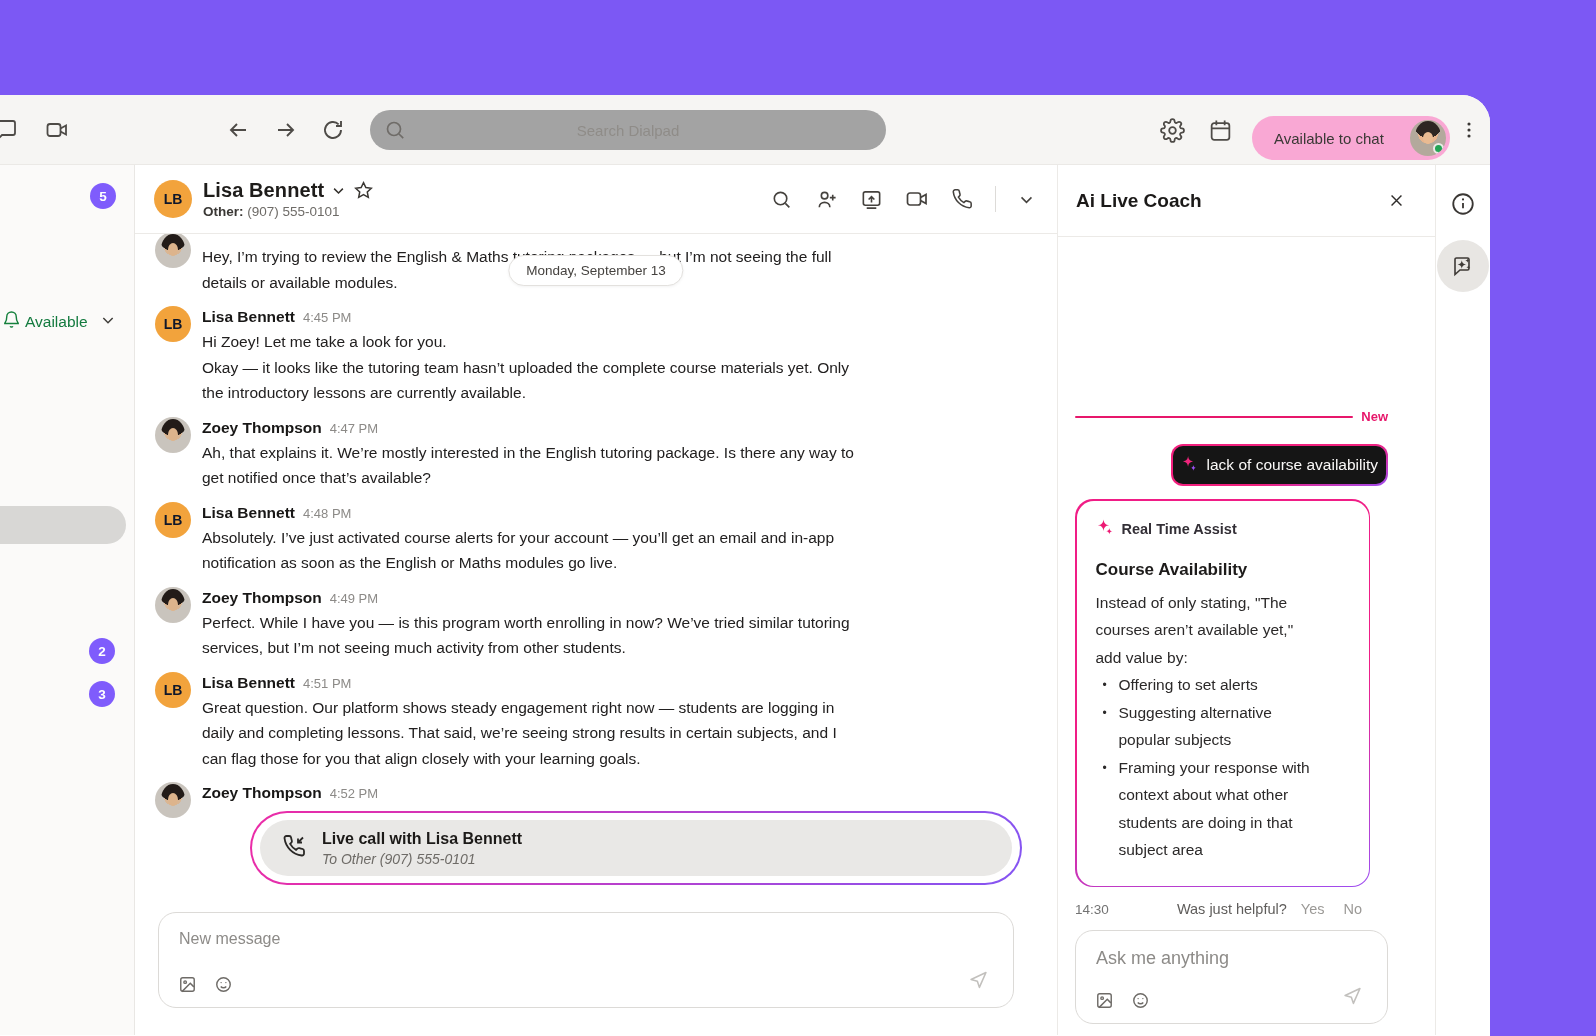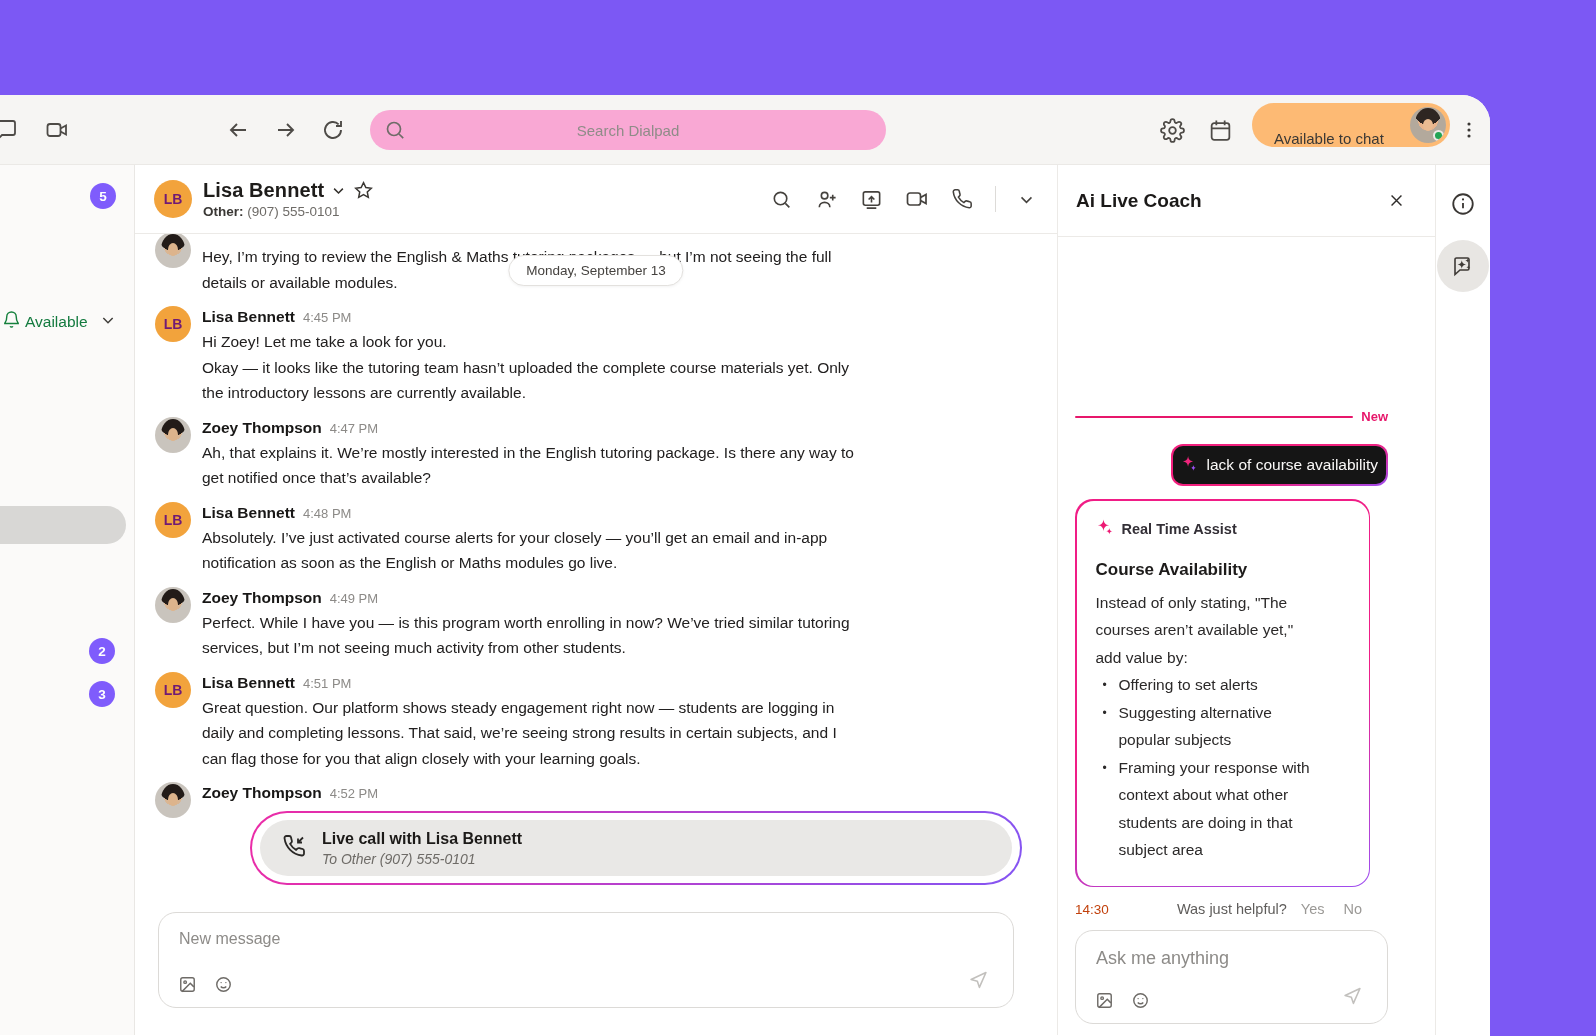"Search Dialpad" .searchbar { background: #f9a8d4 -> #a3a3a3 }
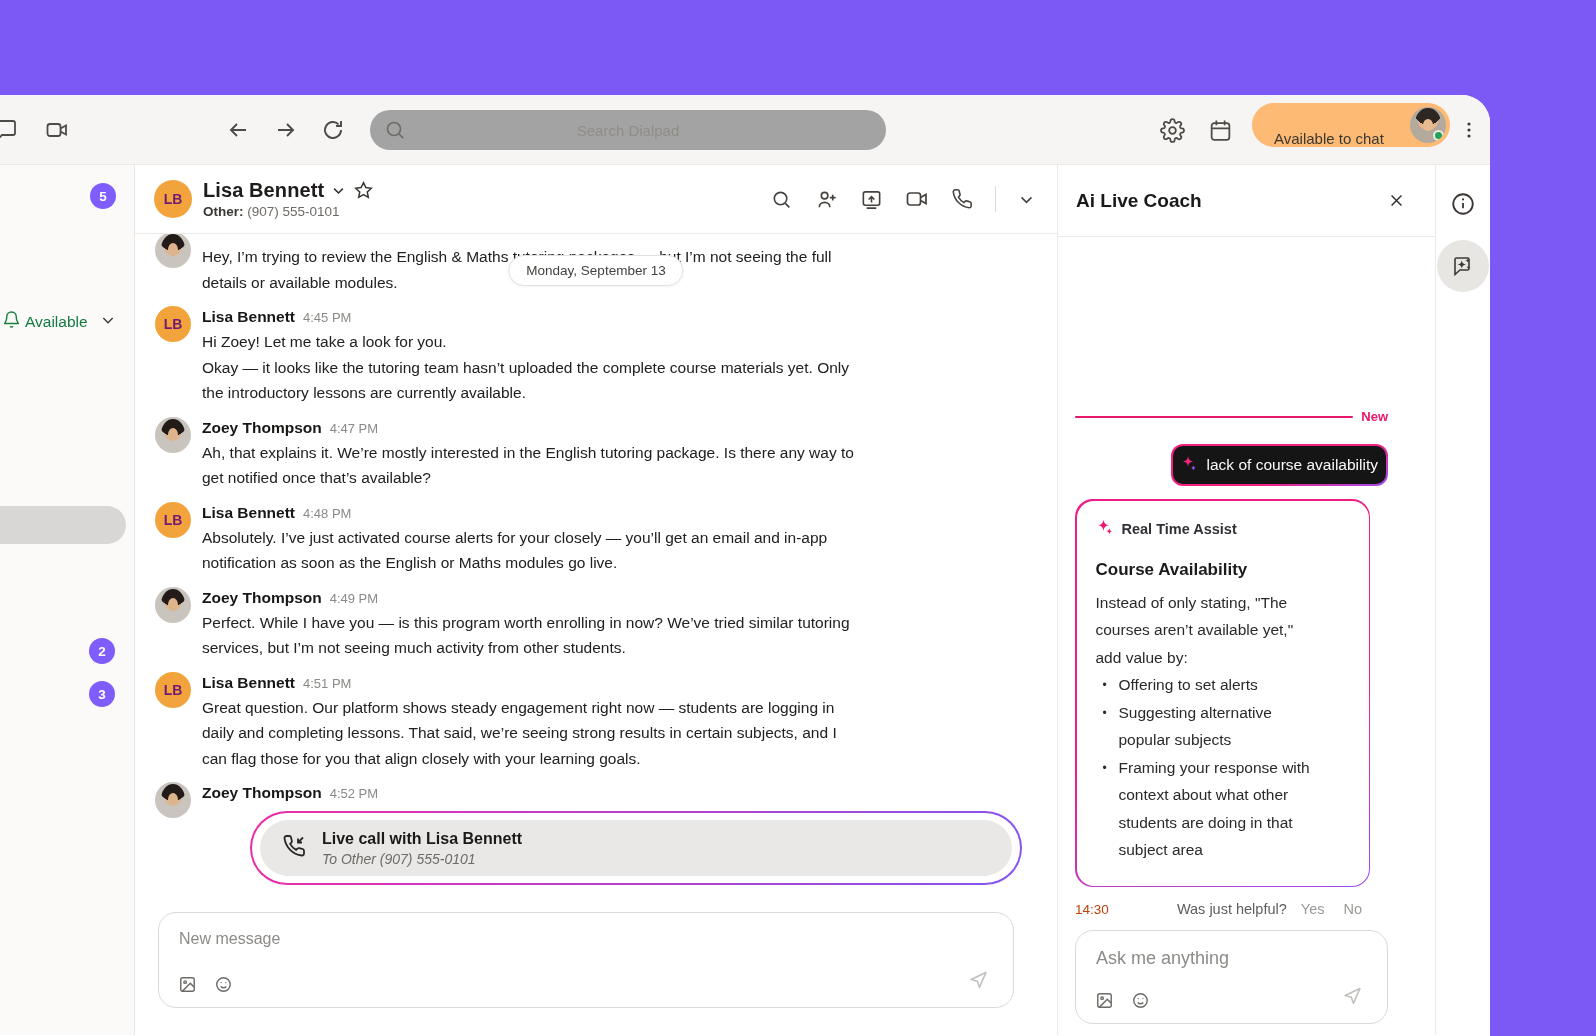"Available to chat" .avail-pill { align-items: flex-end -> center; background: #fdba74 -> #f9a8d4; top: 8px -> 21px }
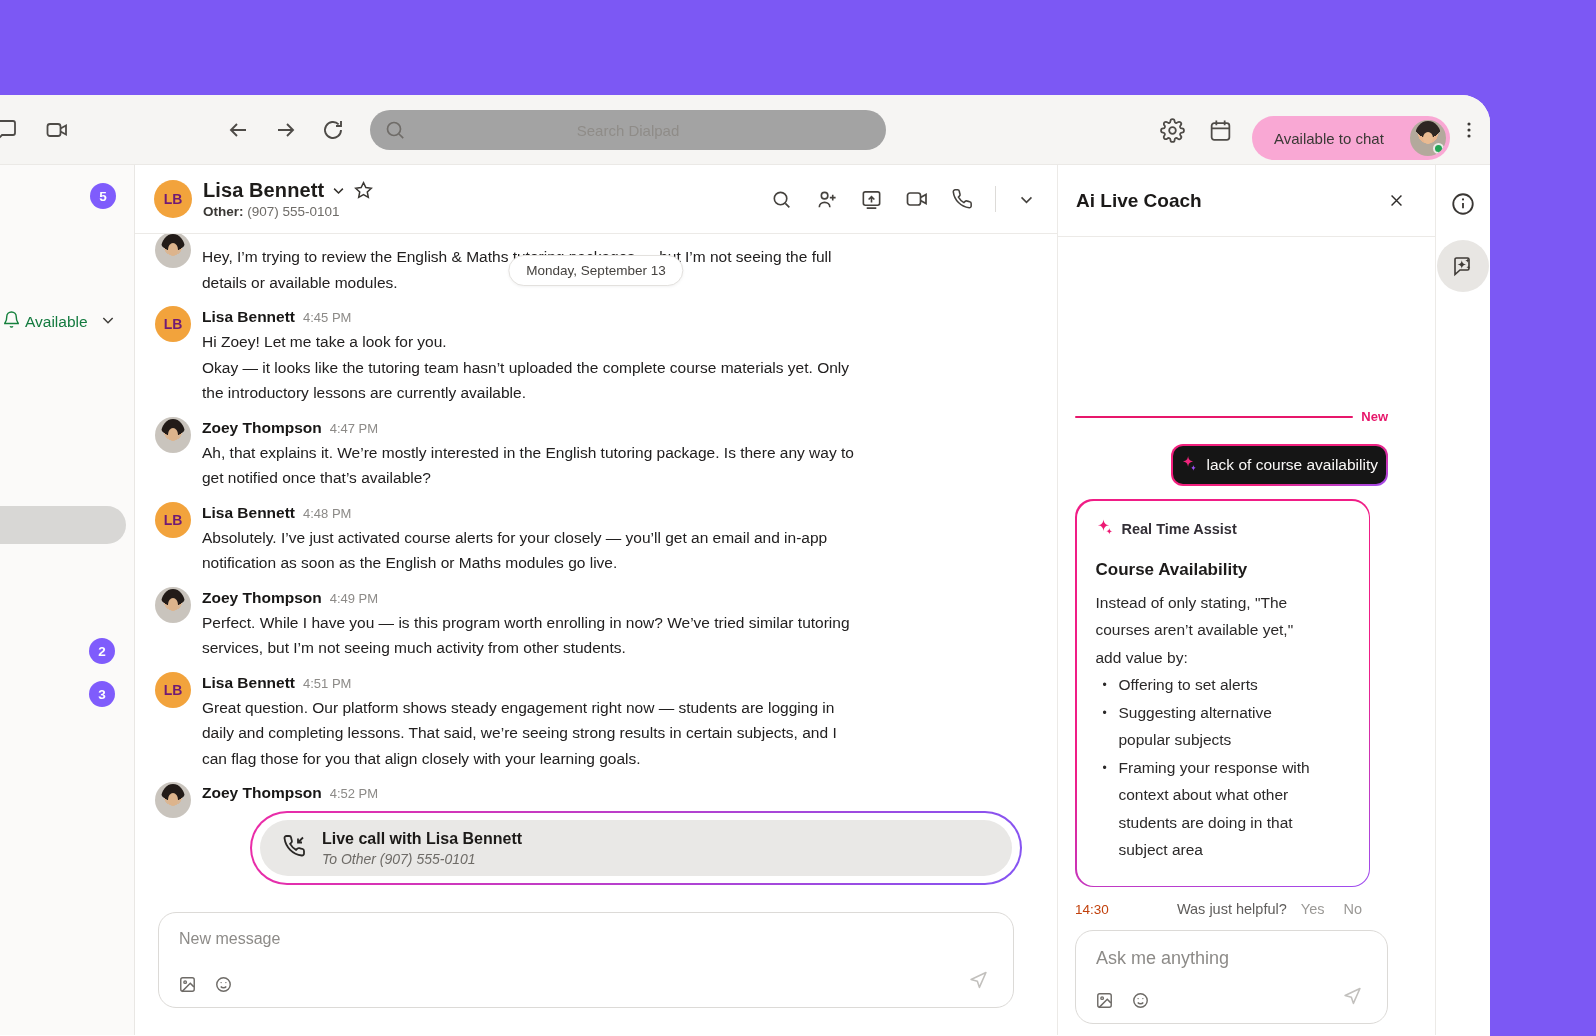"LB" .lb-avatar { color: #701a75 -> #0f172a }
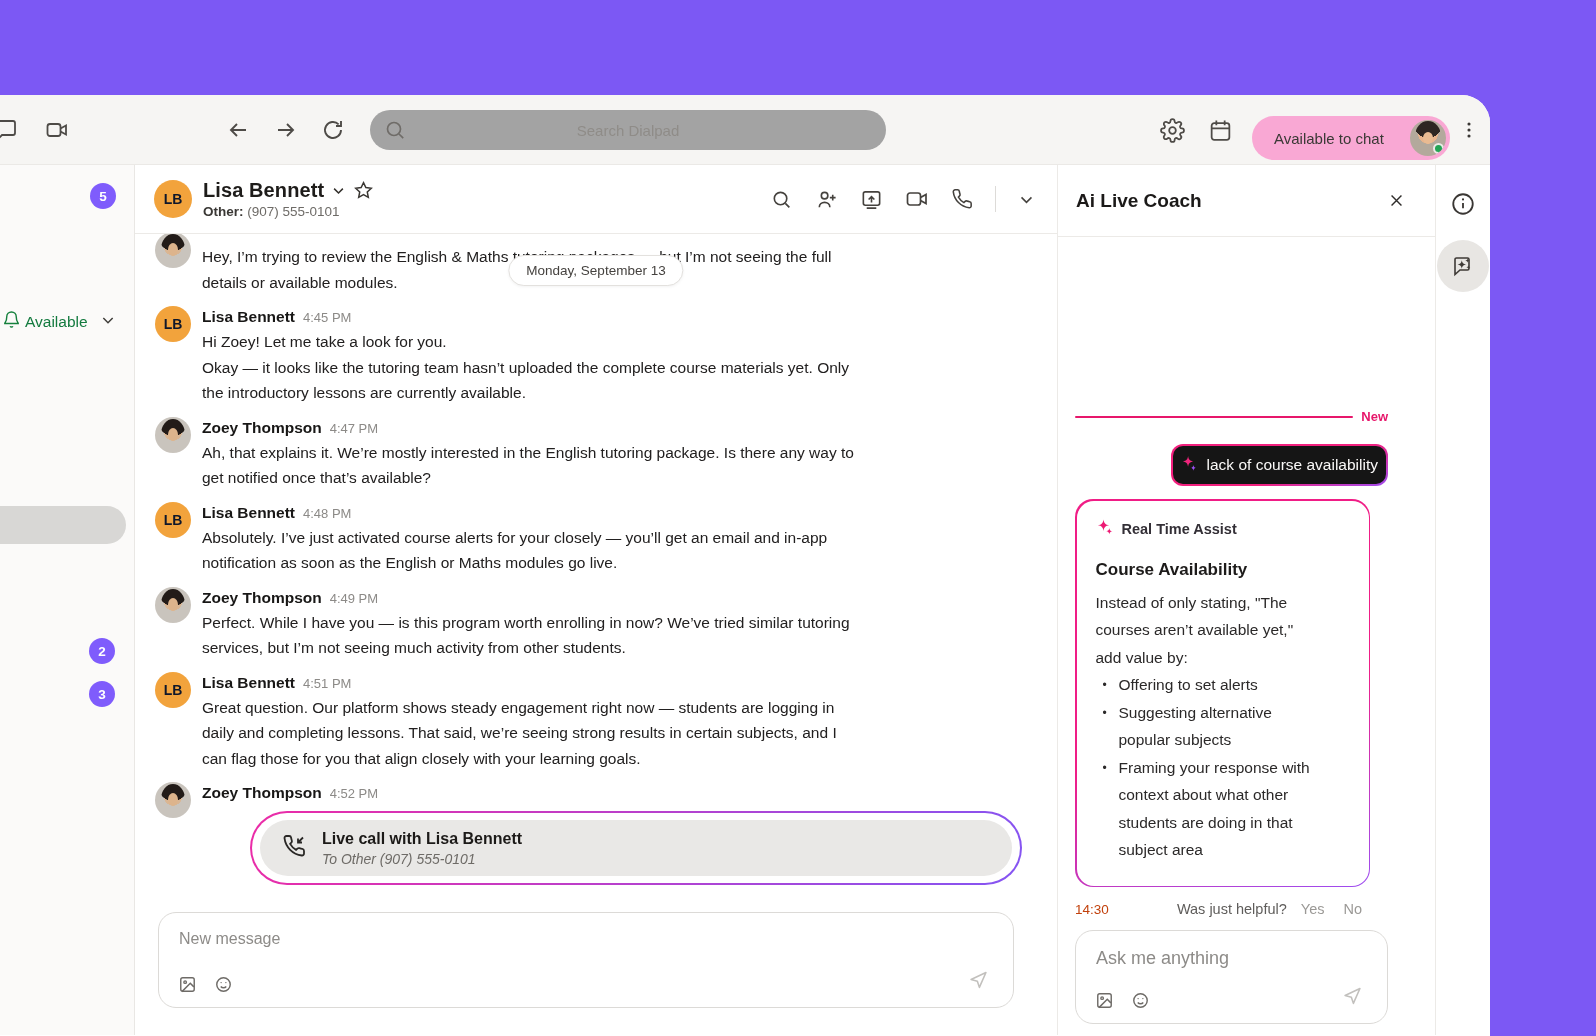"Absolutely. I’ve just activated course" div.msg-body { text: closely -> account }
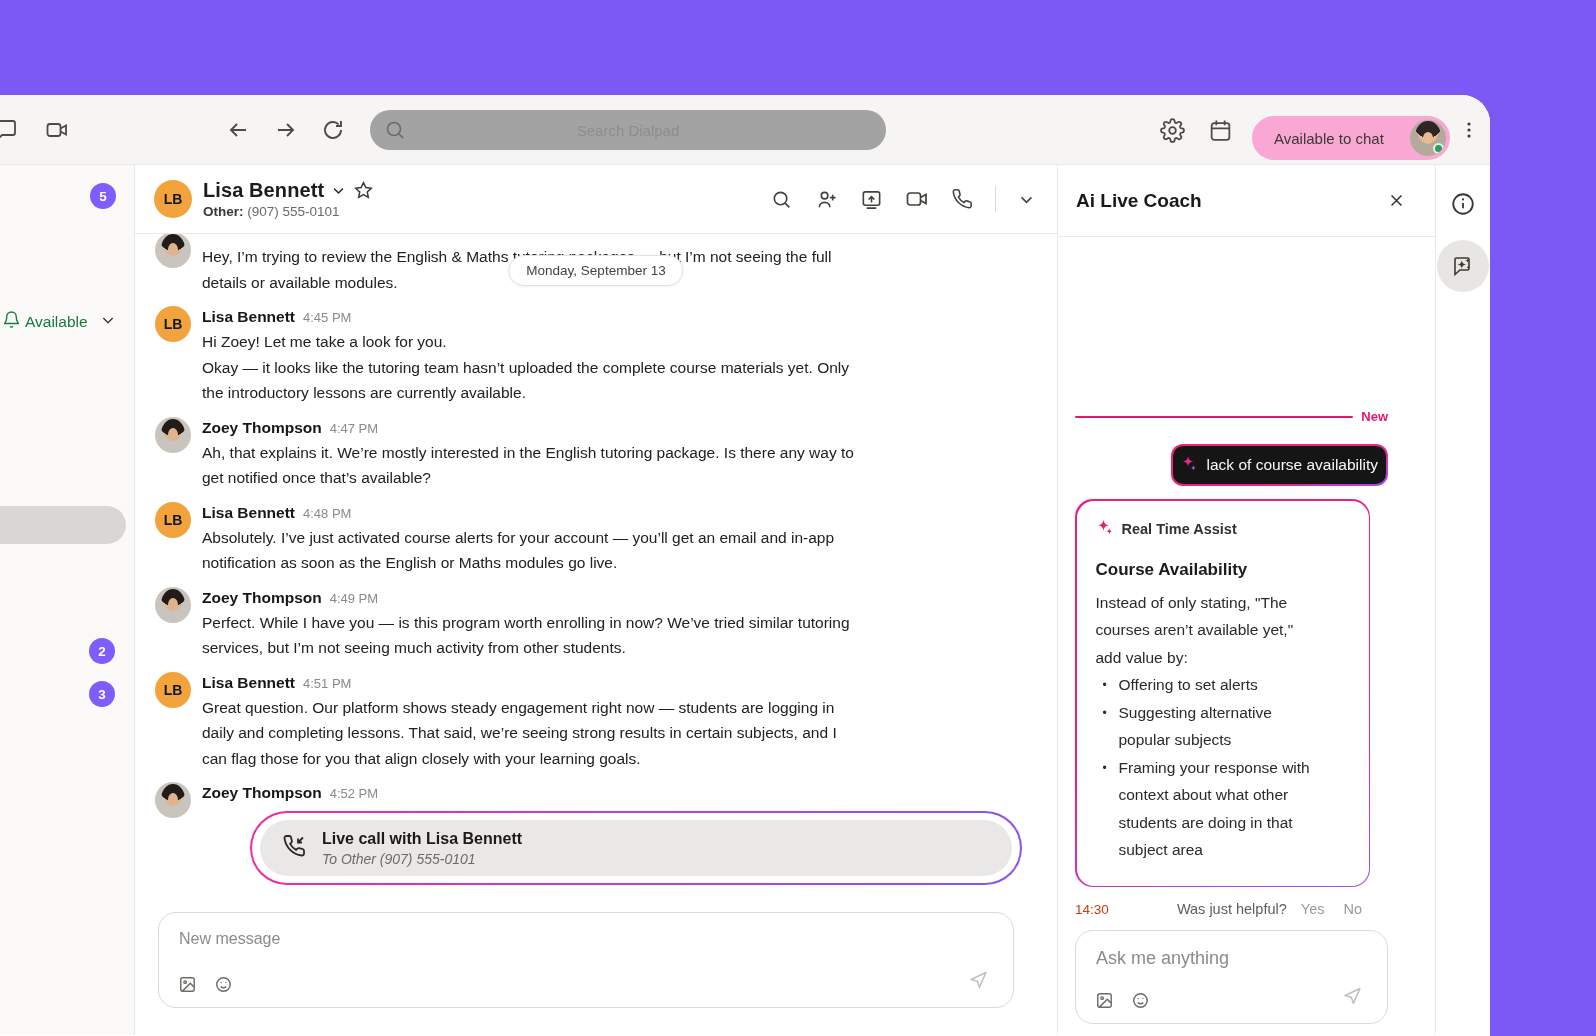"14:30" .fb-time { color: #c2410c -> #737373 }
